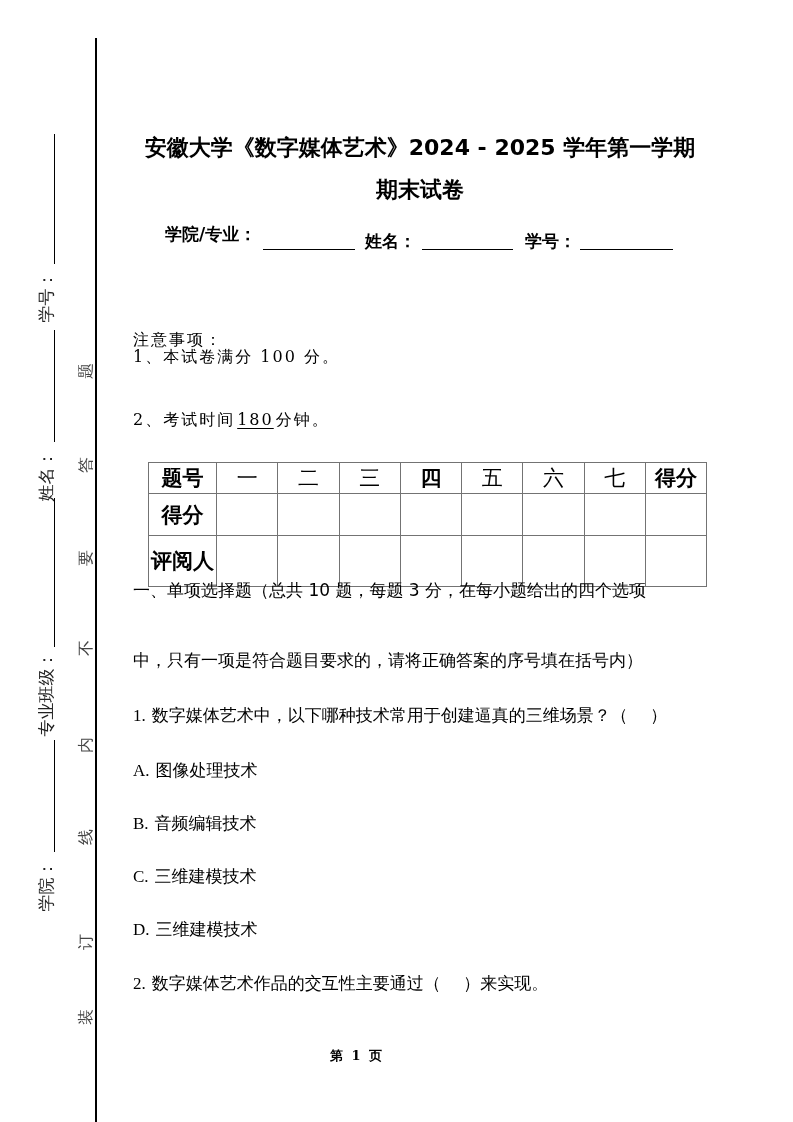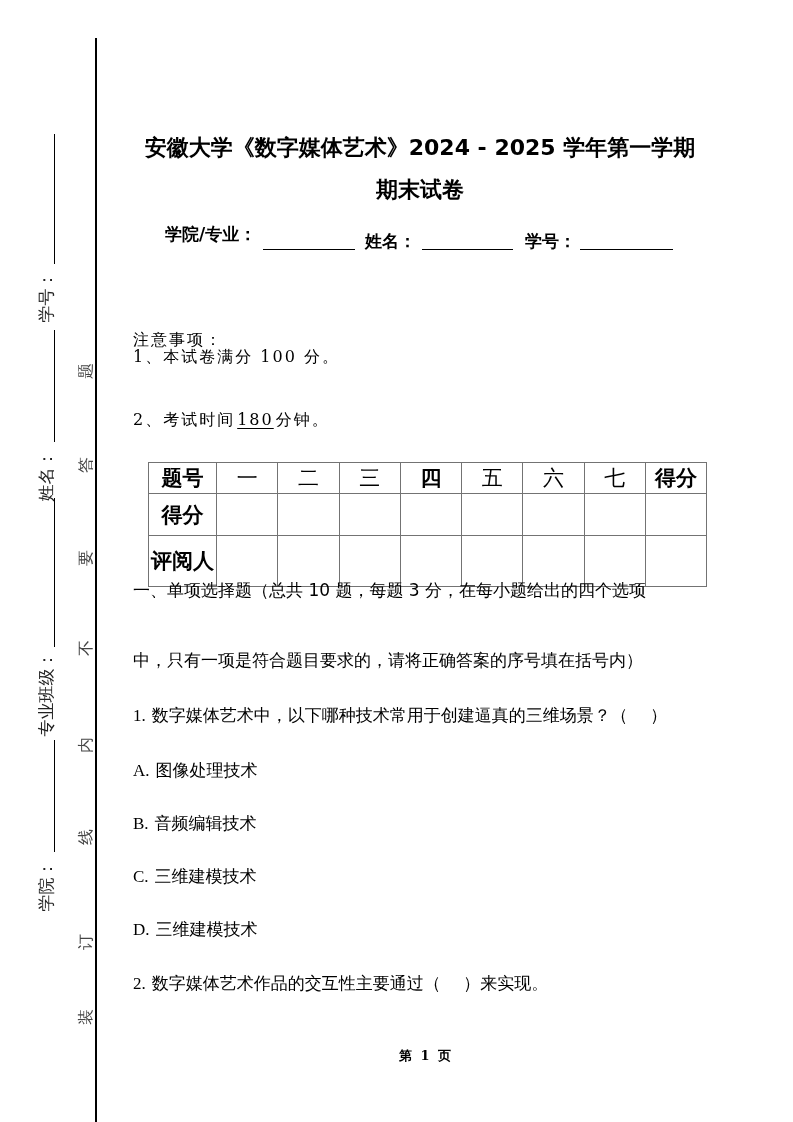"第 1 页" .footer { text-align: center -> none }
